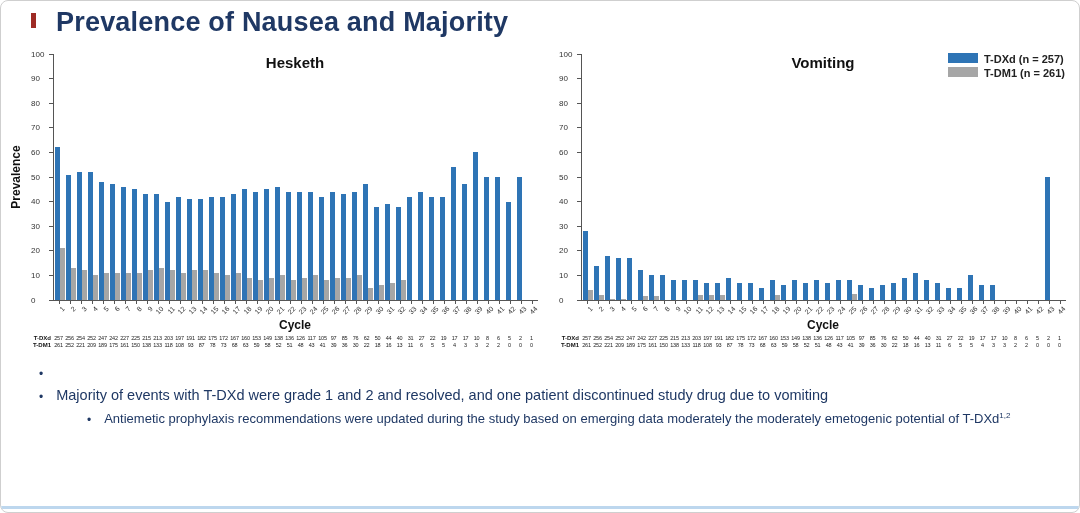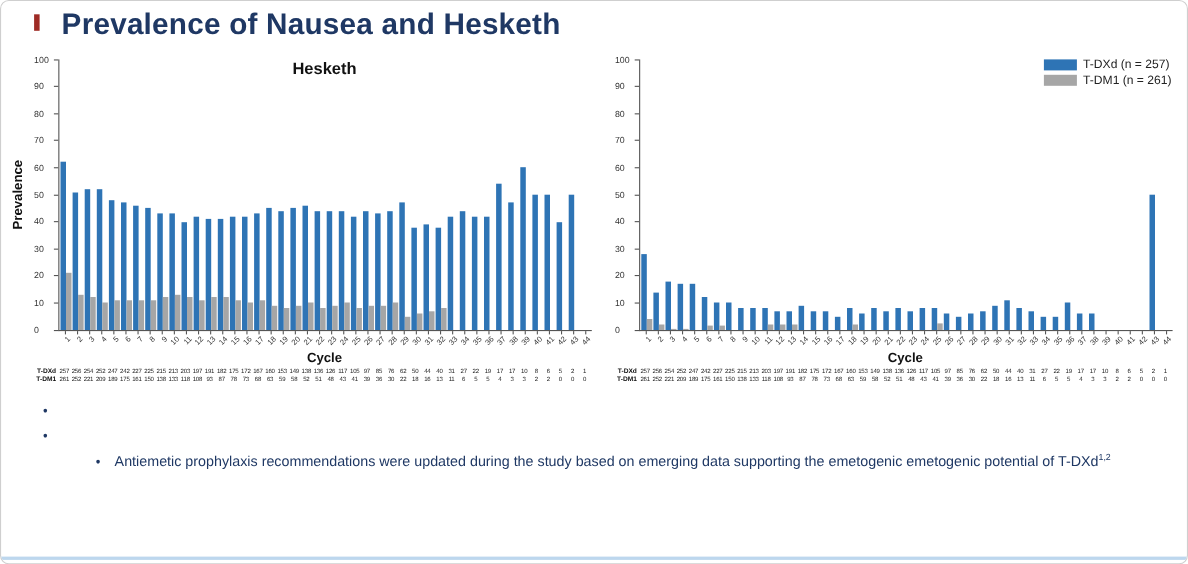"Prevalence of Nausea and Hesketh" h1.page-title { text: Hesketh -> Majority }
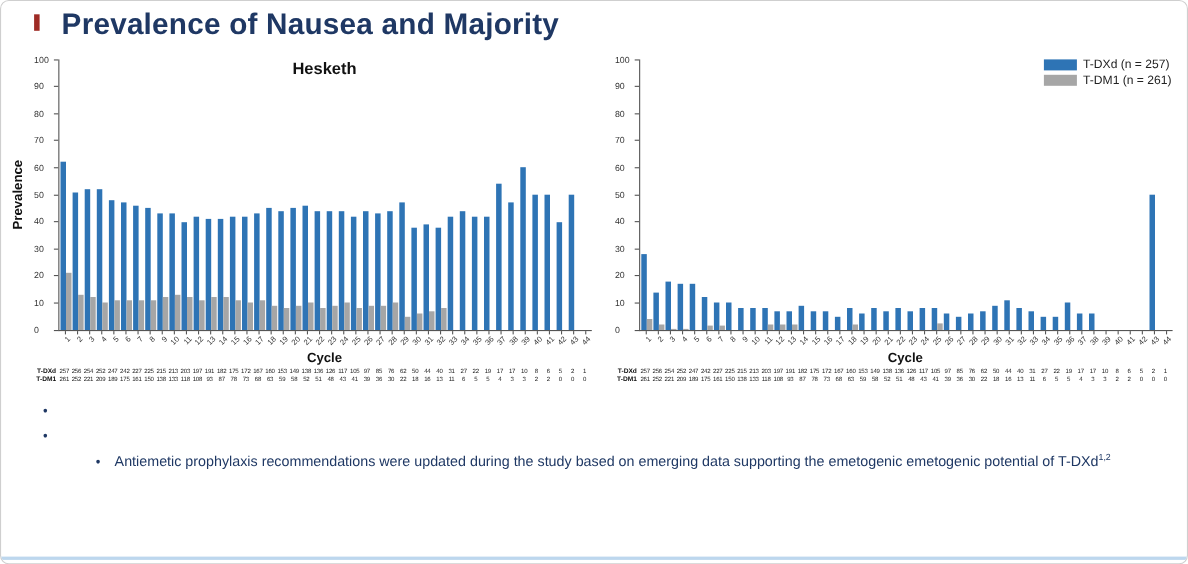"Vomiting" div.chart-title { html: none -> <div>Vomiting</div> }
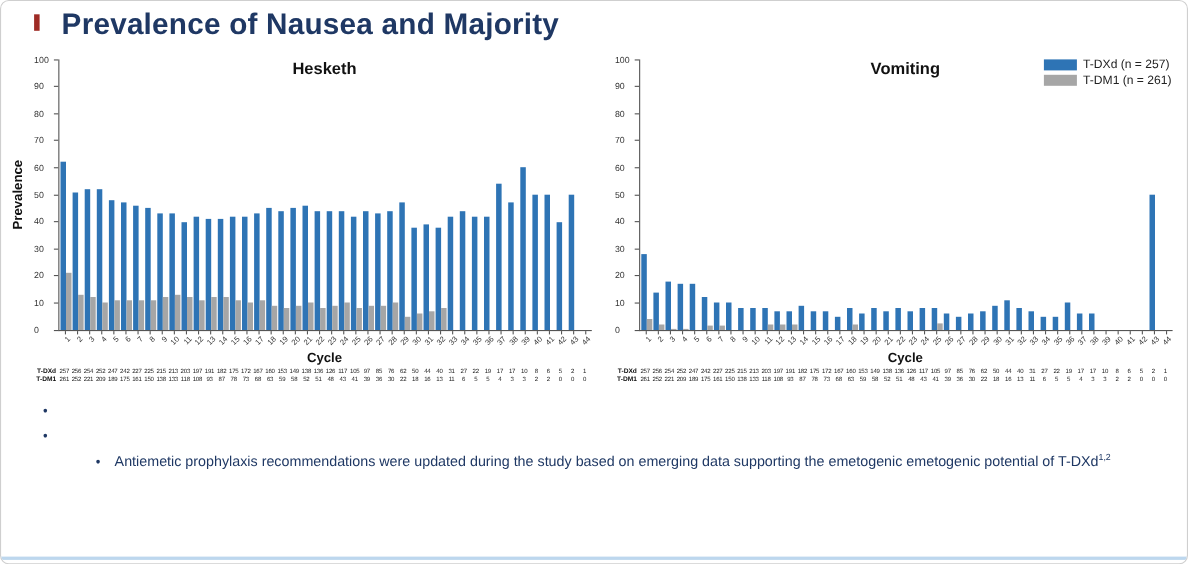"T-DXd (n = 257)" .legend-item { align-items: center -> flex-start; font-weight: none -> bold }
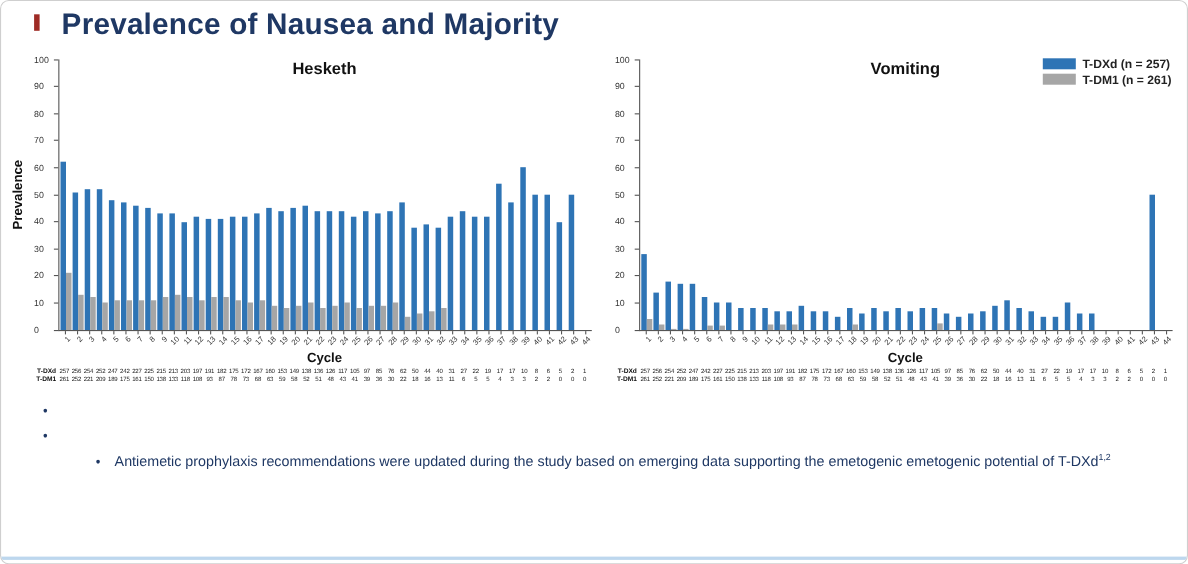"Majority of events with T-DXd" span { html: none -> <span>Majority of events with T-DXd were grade 1 and 2 and resolved, and one patient discontinued study drug due to vomiting</span> }
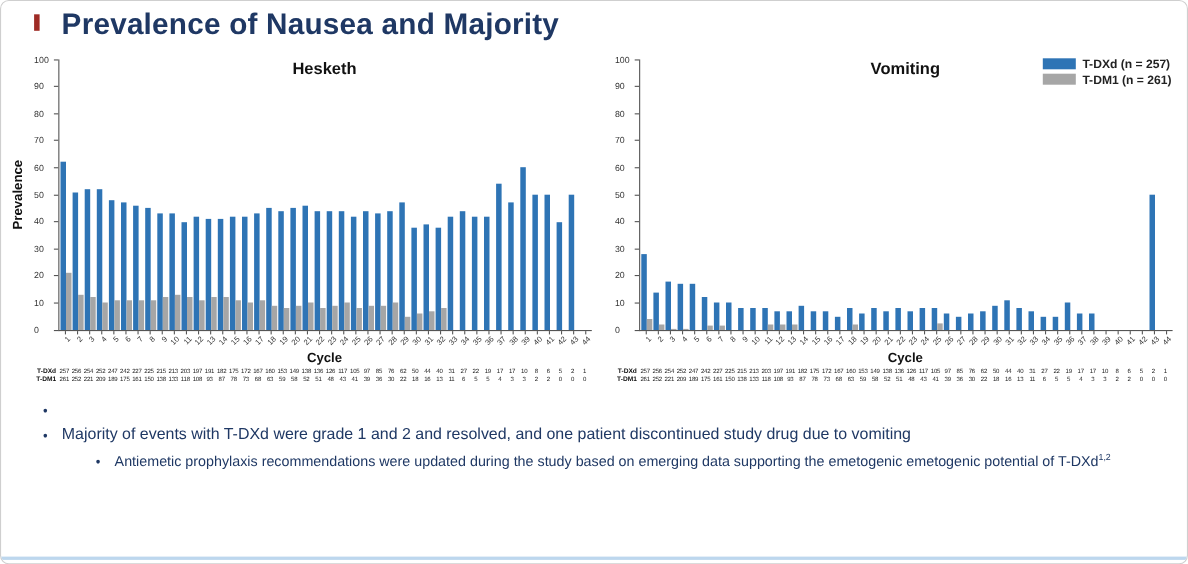"Antiemetic prophylaxis recommendations" span { text: supporting the emetogenic -> moderately the moderately }
